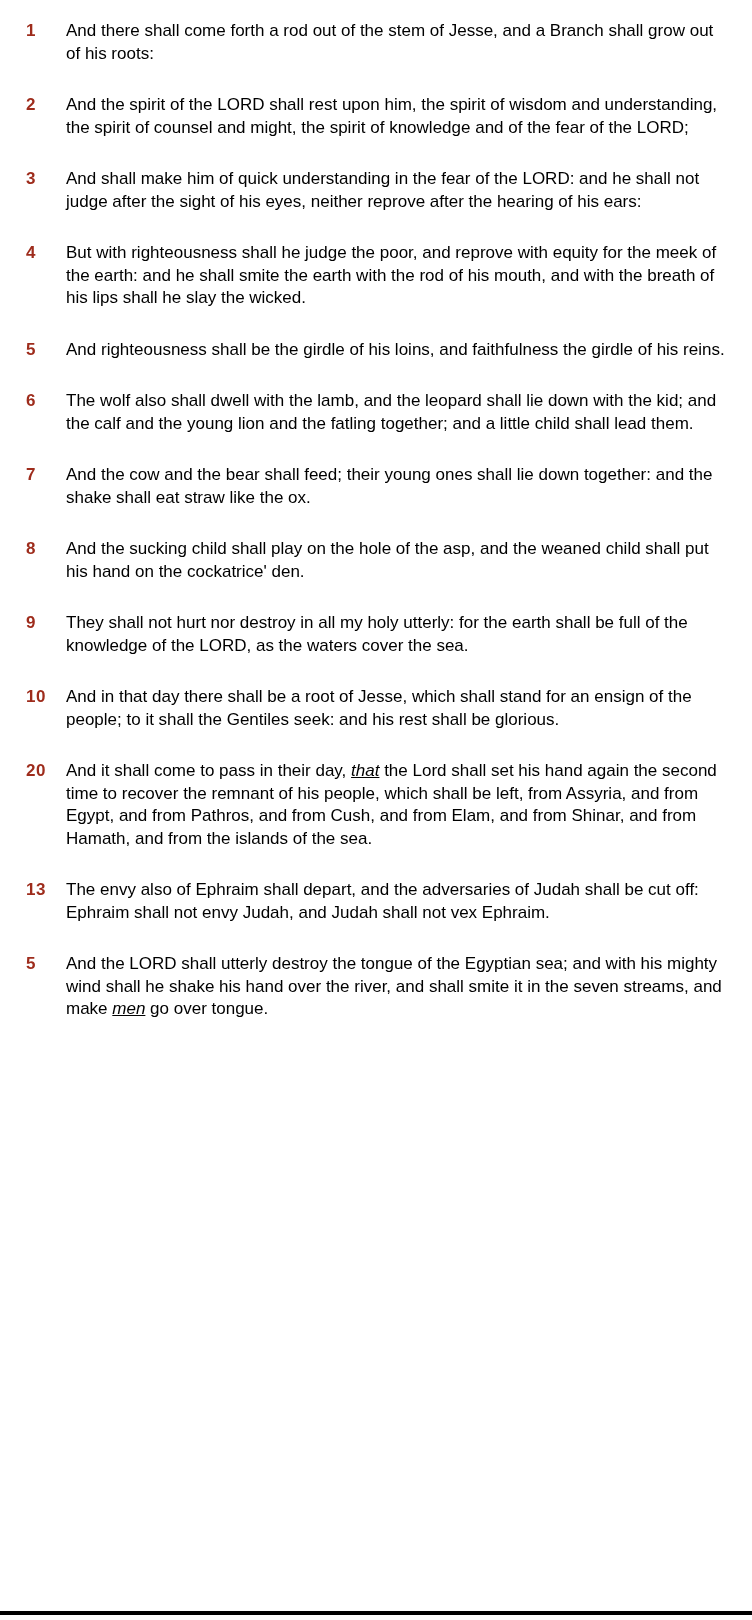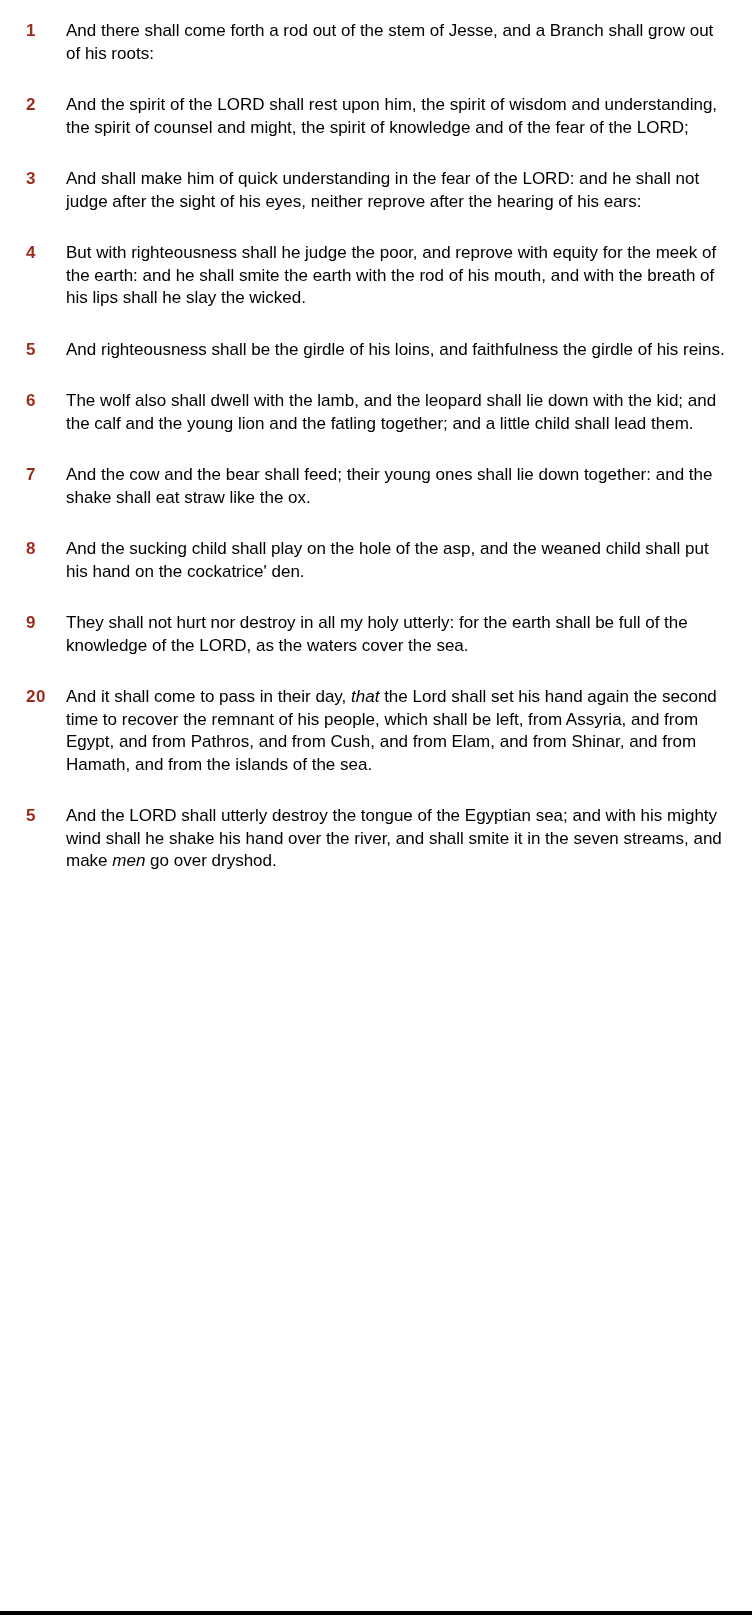"10" div.verse-row { html: none -> <div> <div>10</div> <div><span>And in that day there shall be a root of Jesse, which shall stand for an ensign of the people; to it shall the Gentiles seek: and his rest shall be glorious.</span></div> </div> }
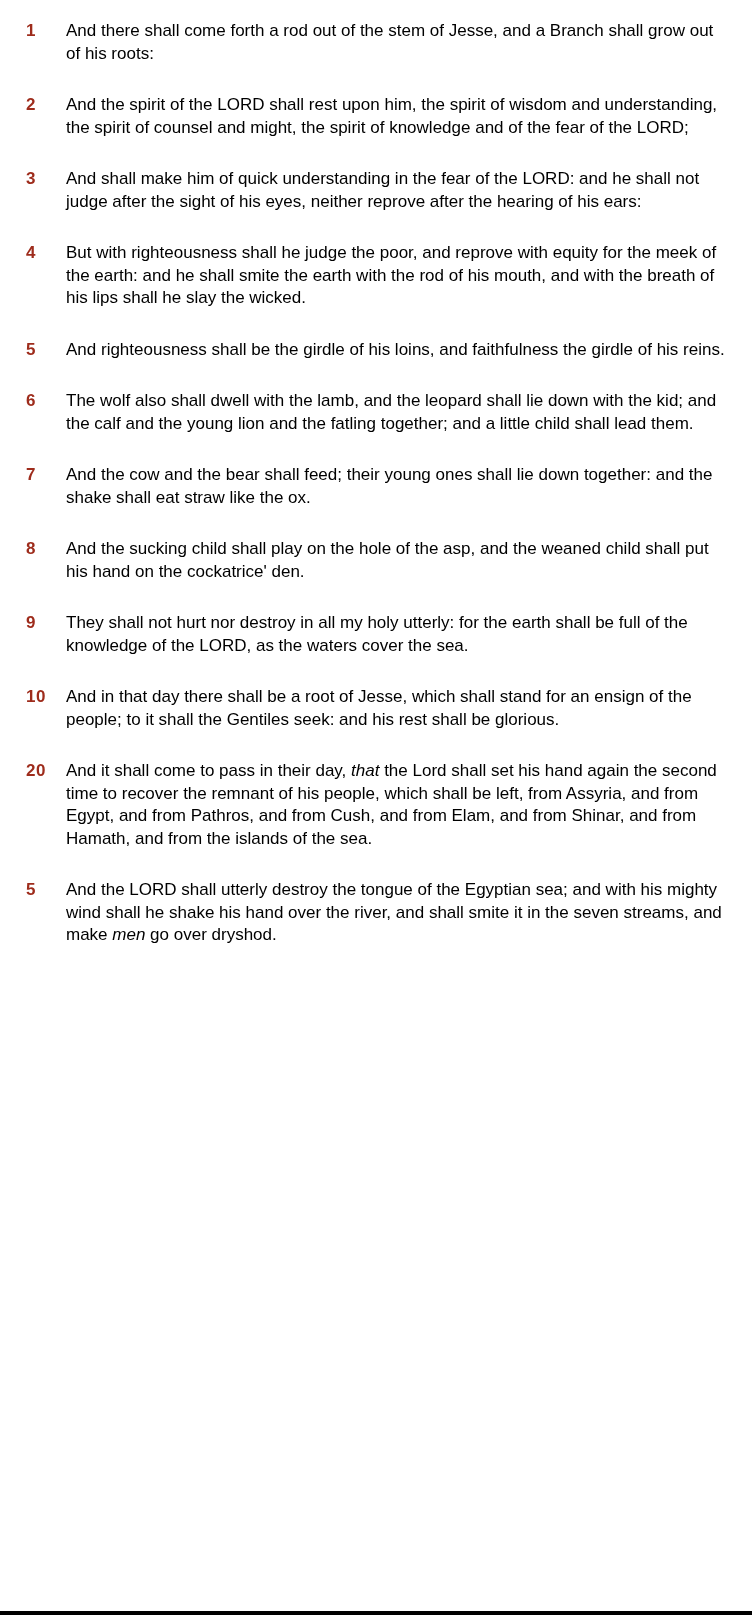"that" .verse-text em { text-decoration: none -> underline }
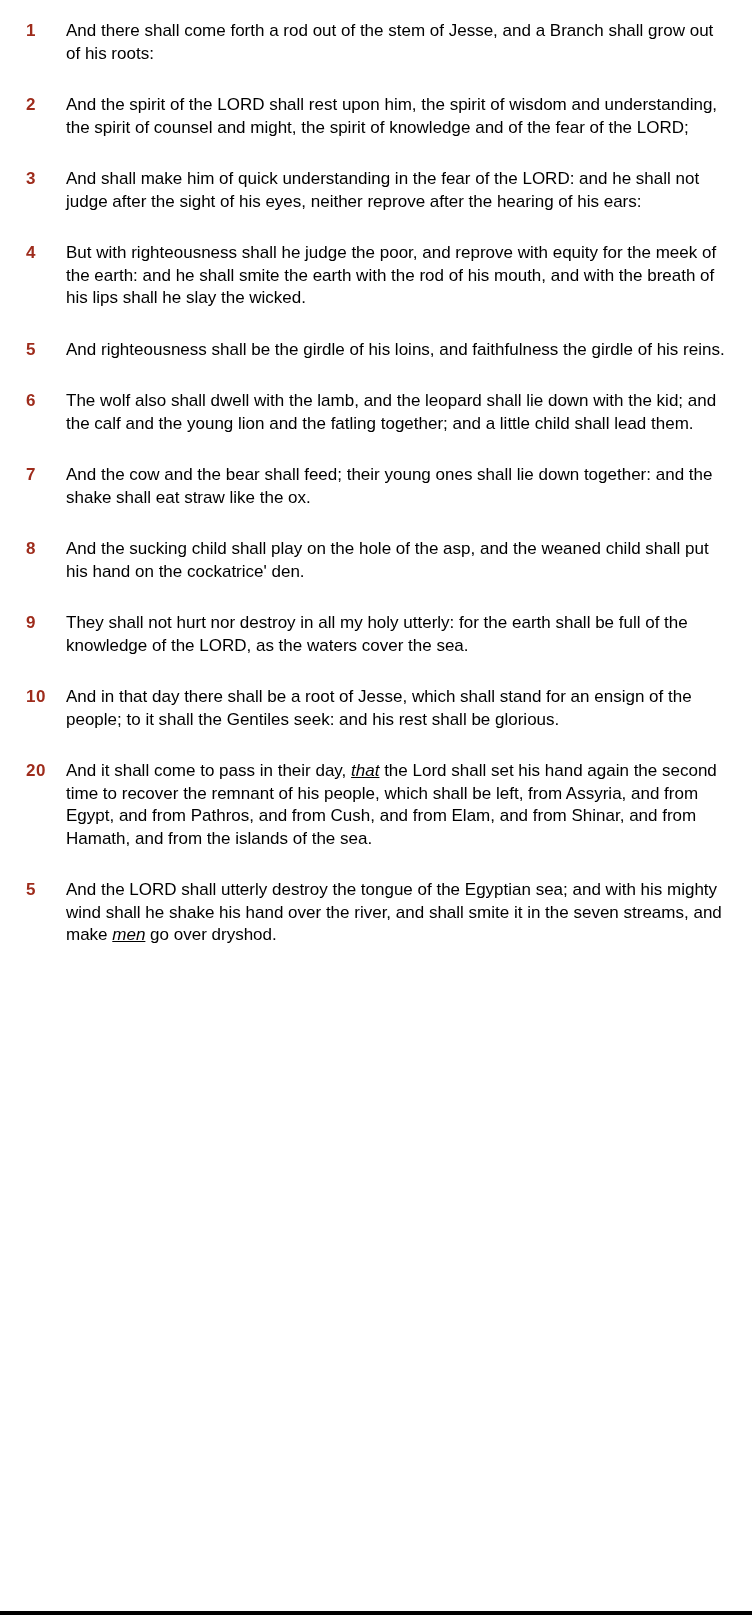"13" div.verse-row { html: none -> <div> <div>13</div> <div><span>The envy also of Ephraim shall depart, and the adversaries of Judah shall be cut off: Ephraim shall not envy Judah, and Judah shall not vex Ephraim.</span></div> </div> }
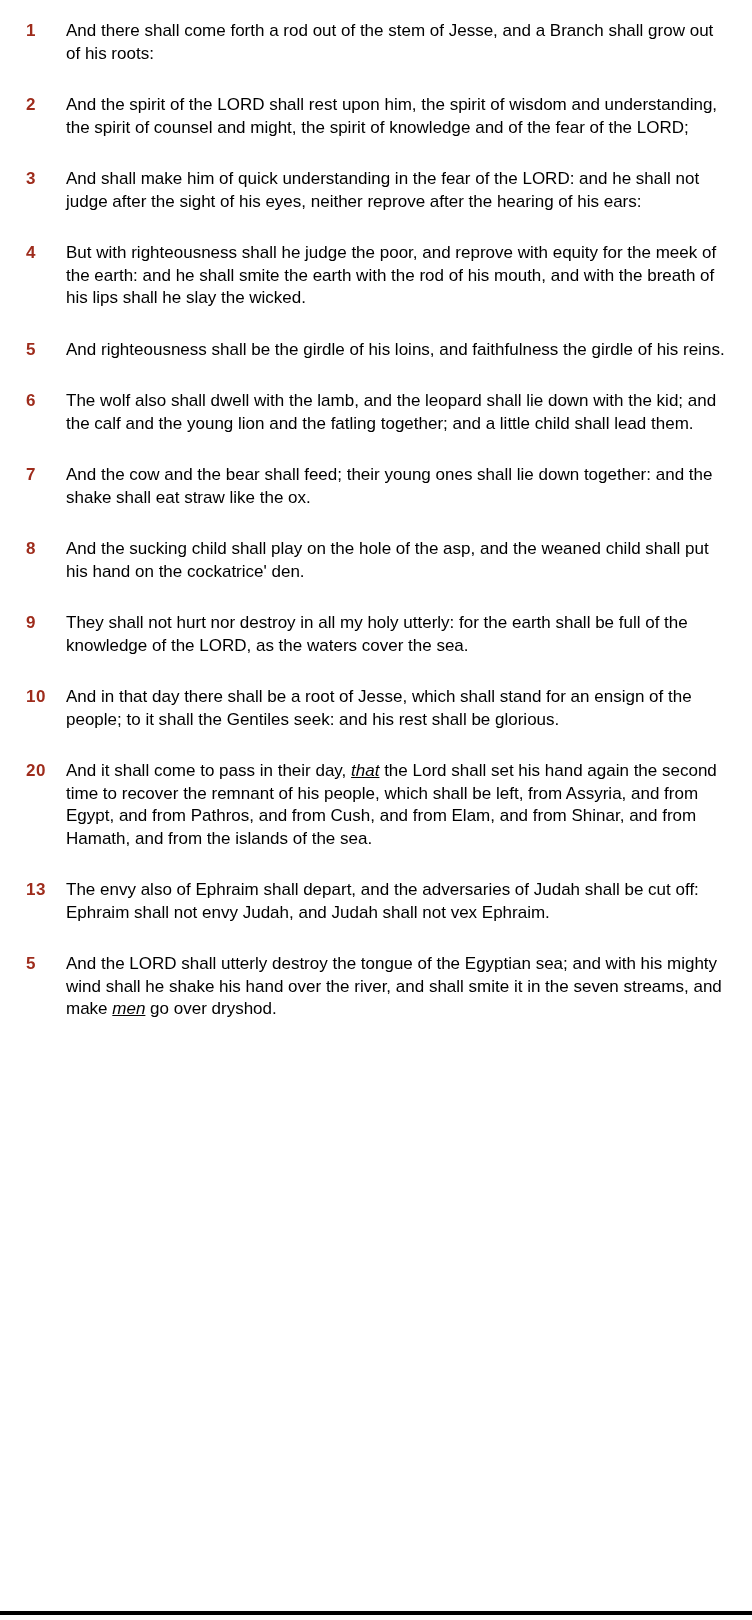"go over dryshod." span { text: dryshod -> tongue }
